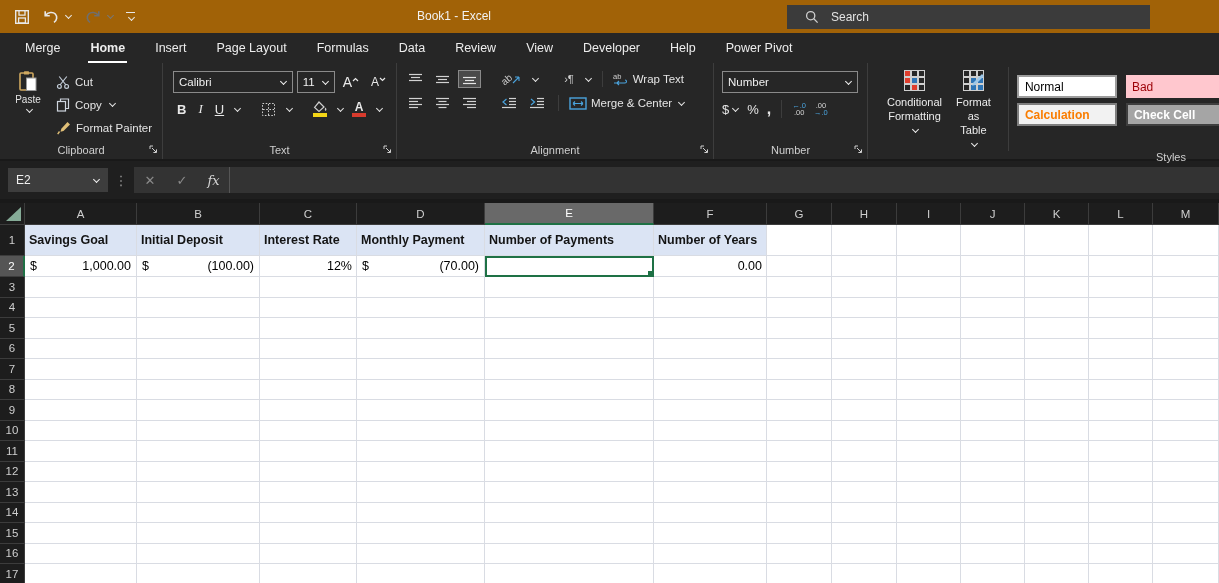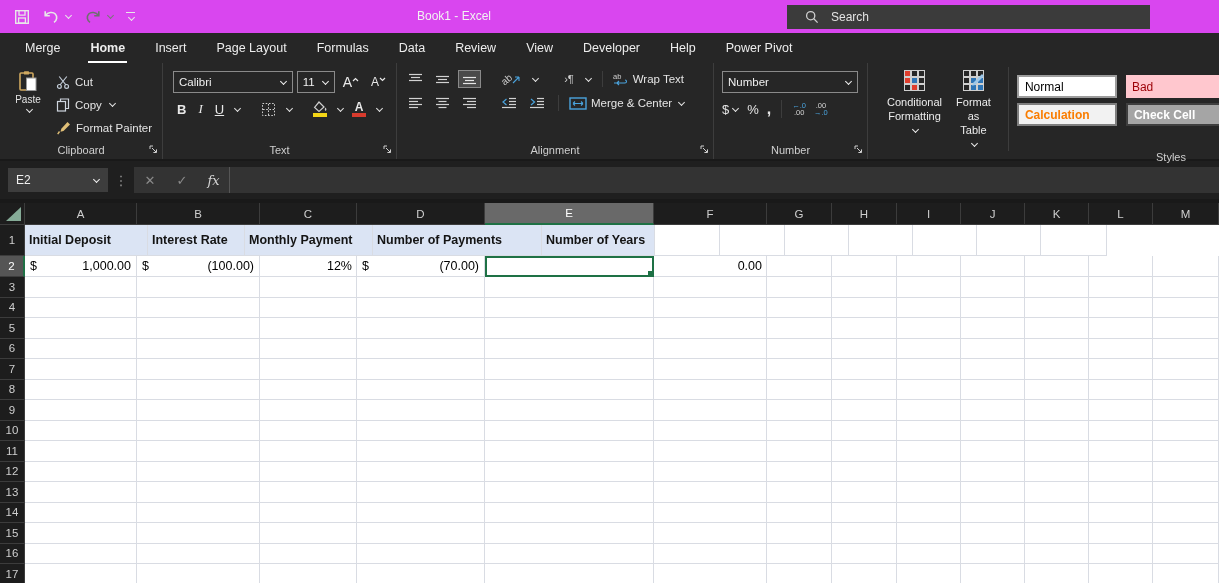"Book1 - Excel" .titlebar { background: #d946ef -> #a16207 }
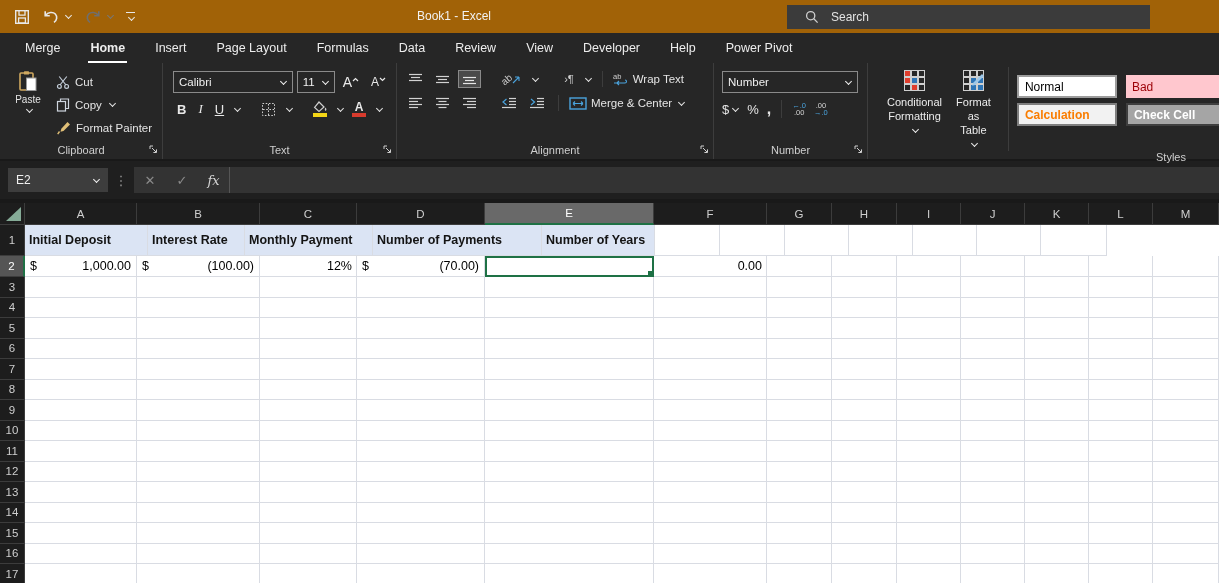"Savings Goal" div.cell { html: none -> <div>Savings Goal</div> }
